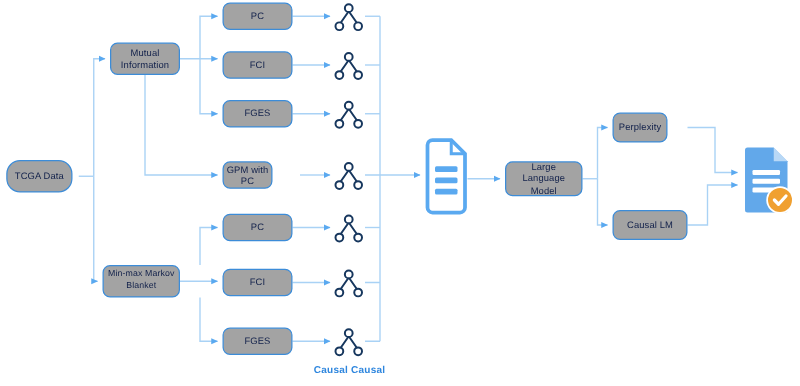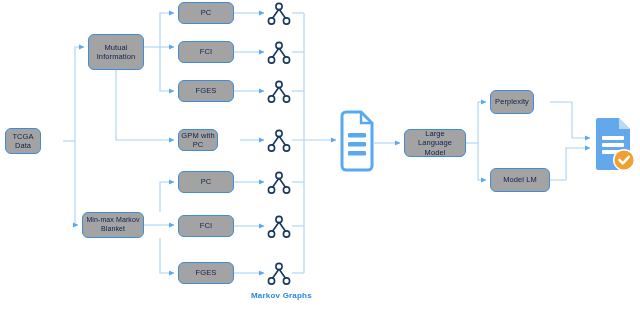"Mutual Information" div.node { height: 36px -> 26px }
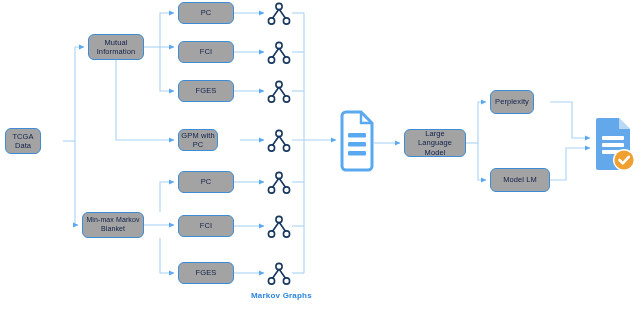"TCGA Data" div.node { border-radius: none -> 11px; width: 36px -> 53px }
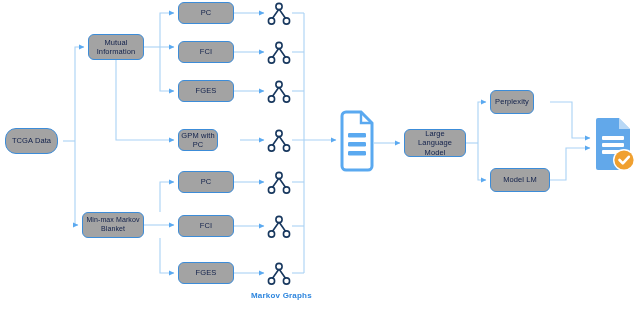"Model LM" span { text: Model -> Causal }
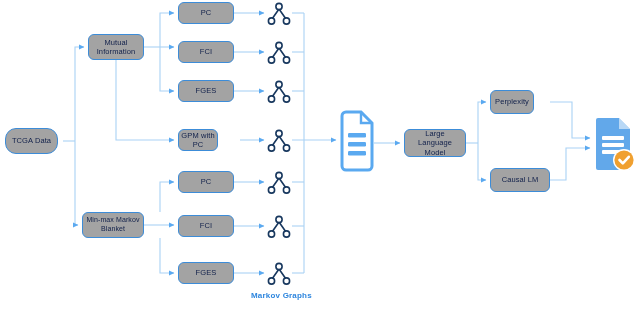"Markov Graphs" div.caption { text: Markov Graphs -> Causal Causal }
